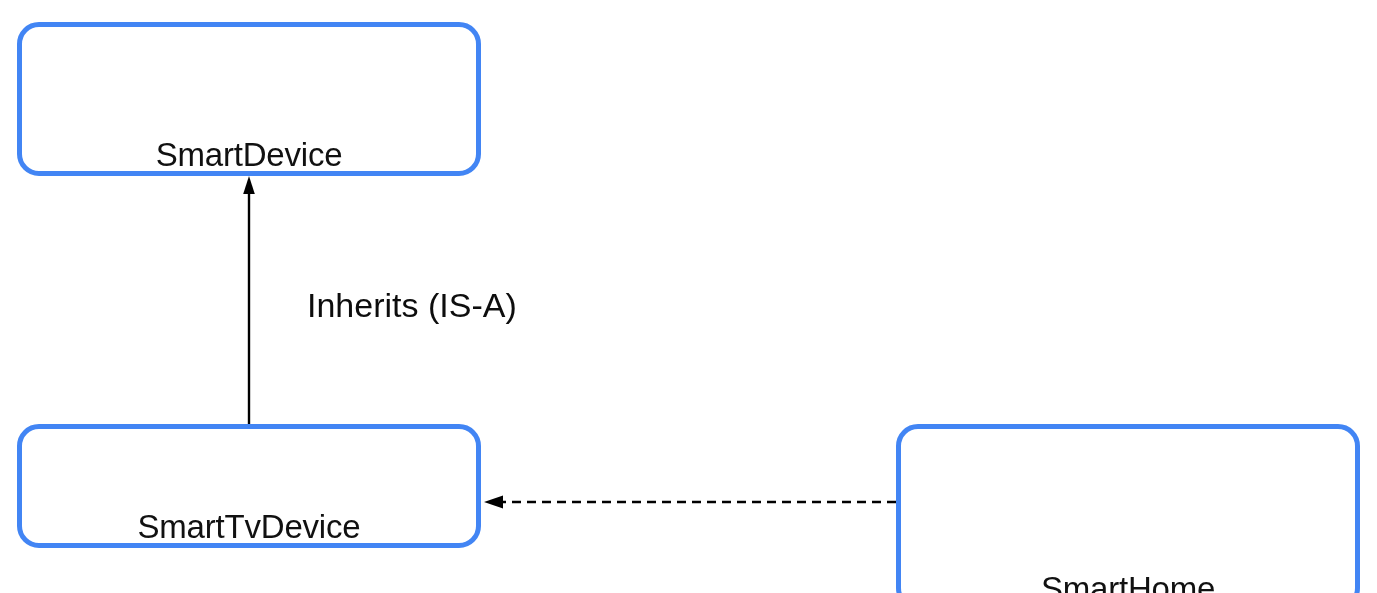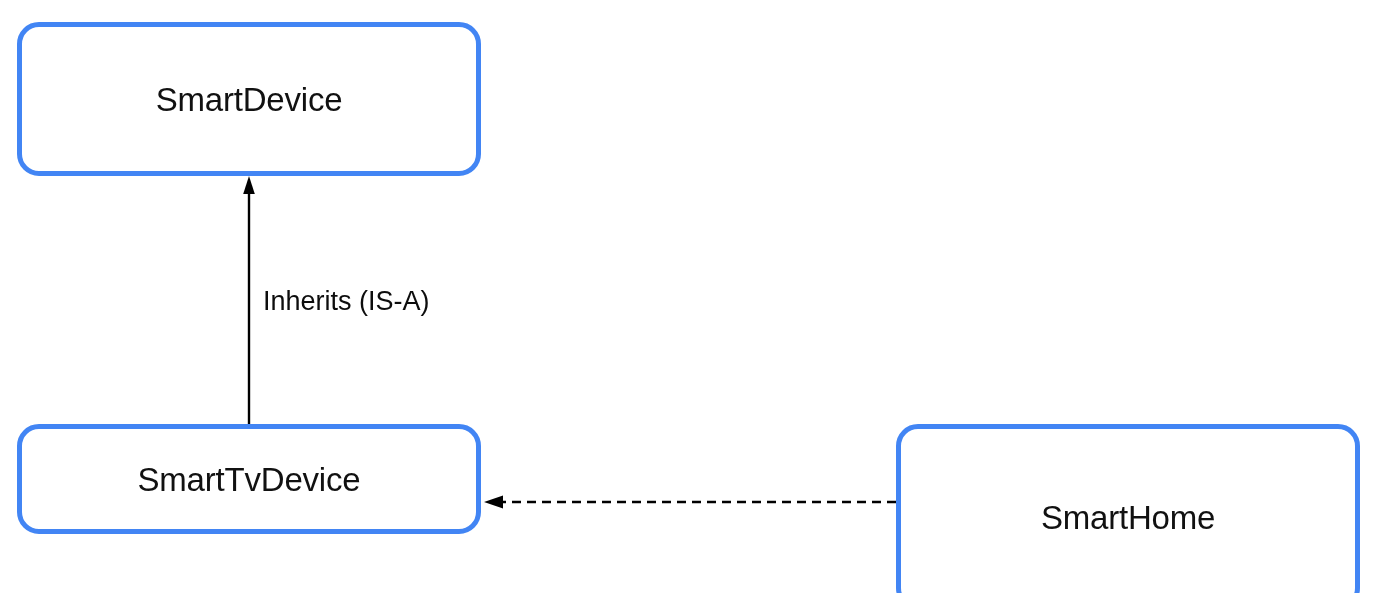"SmartDevice" .class-box { align-items: center -> flex-end }
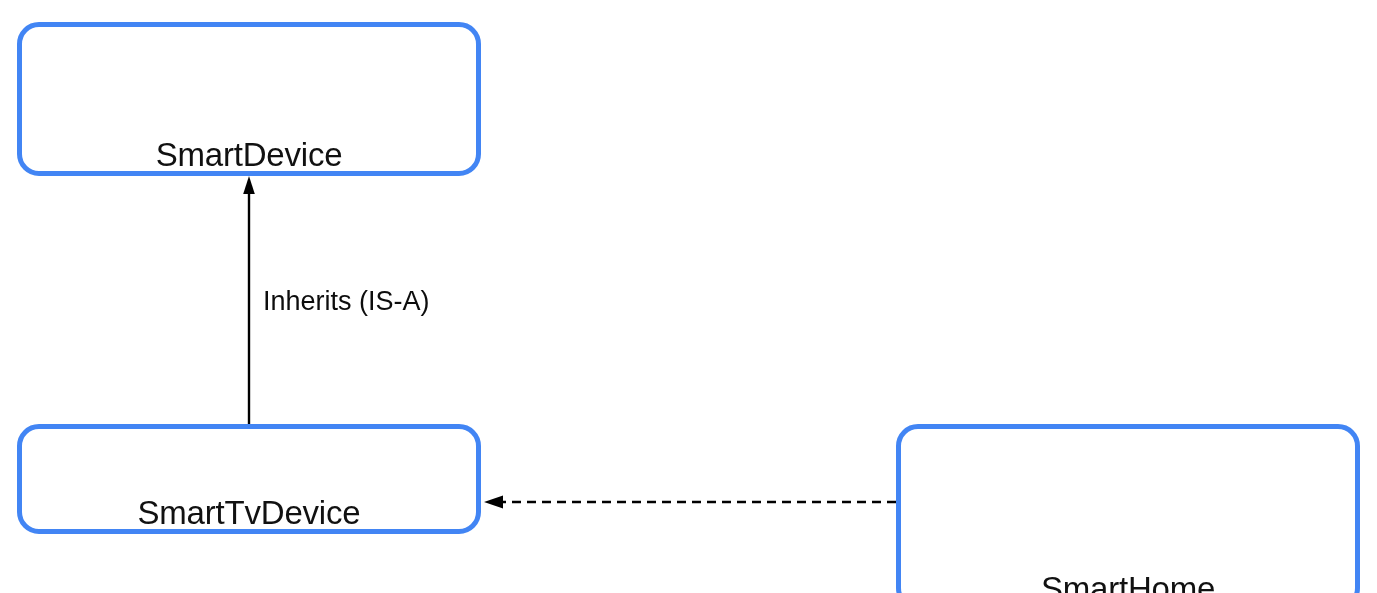"Inherits (IS-A)" .edge-label { font-size: 27px -> 34px; margin-left: none -> 44px }
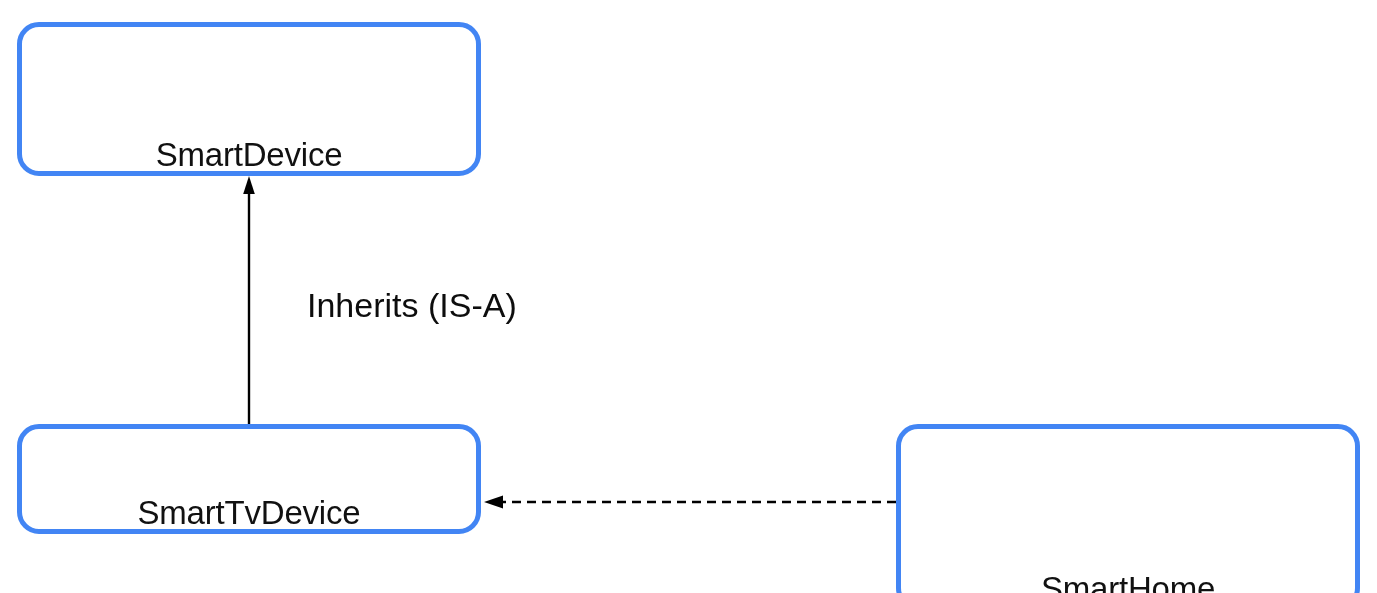"SmartTvDevice" div.class-box { height: 110px -> 124px }
